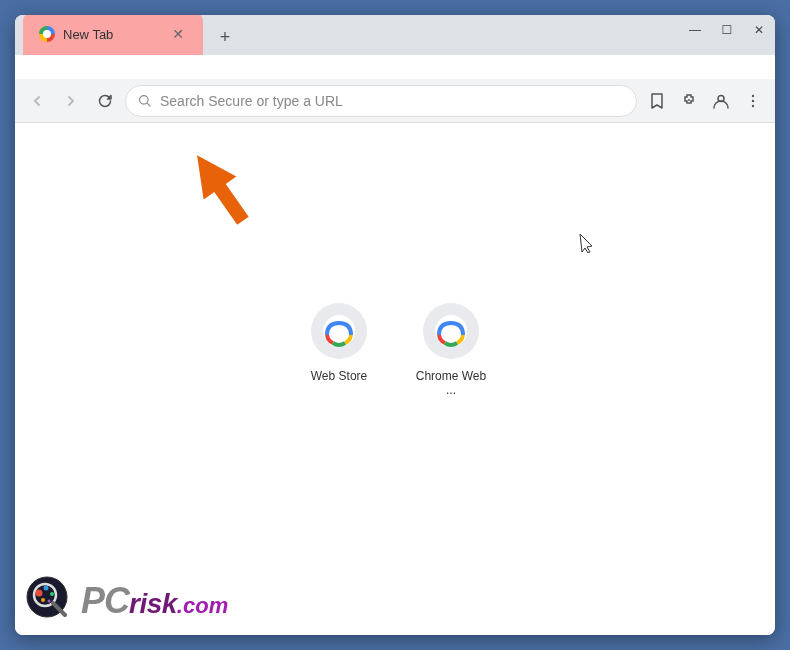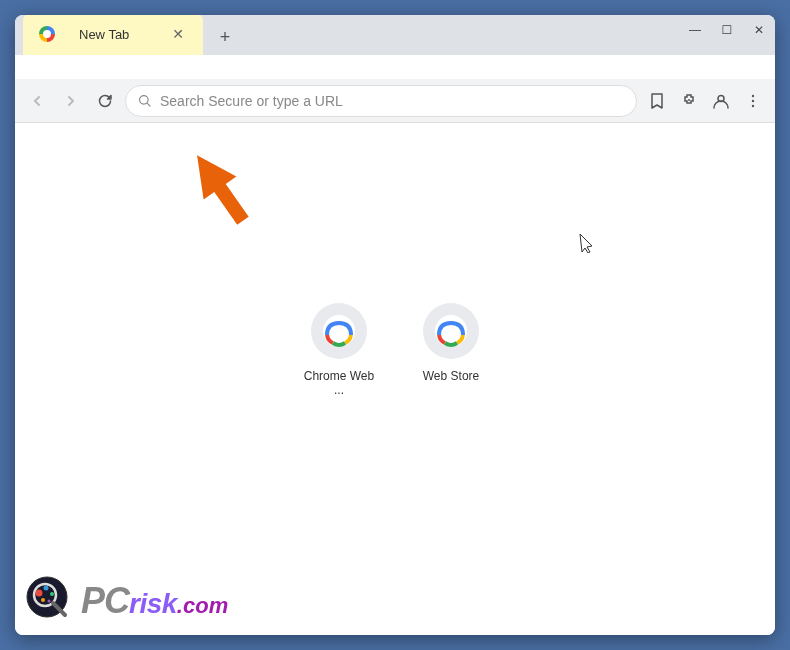"New Tab" .tab { background: #fef9c3 -> #fca5a5; gap: 24px -> 8px }
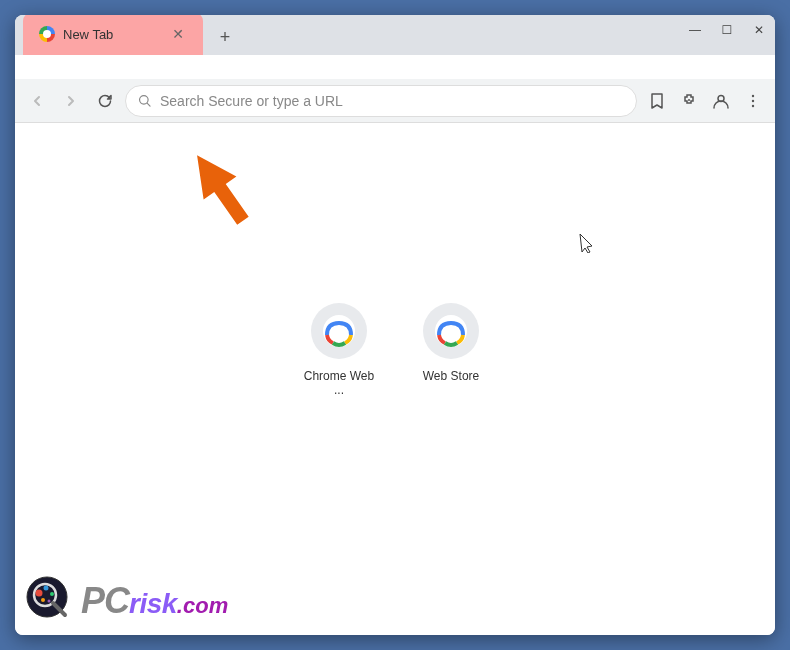"Chrome Web ..." div.shortcut-item { order: before "Web Store" -> after "Web Store" }
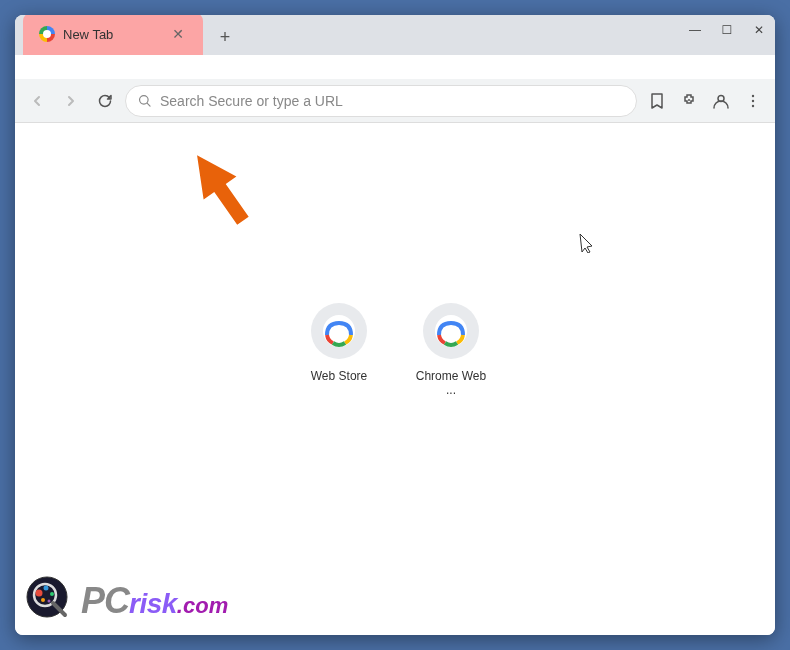"risk" span { color: #8b5cf6 -> #701a75 }
